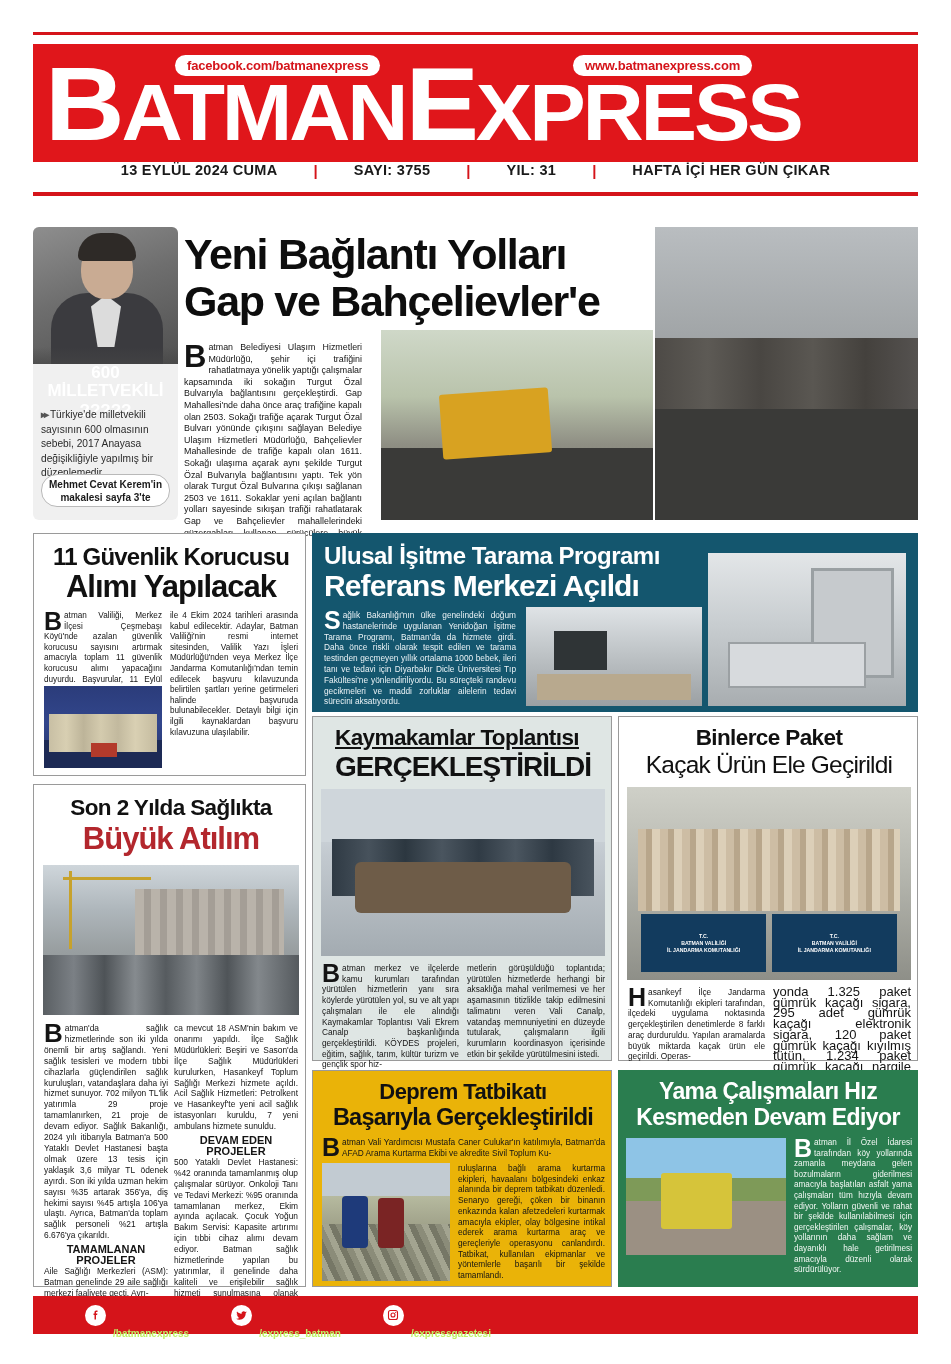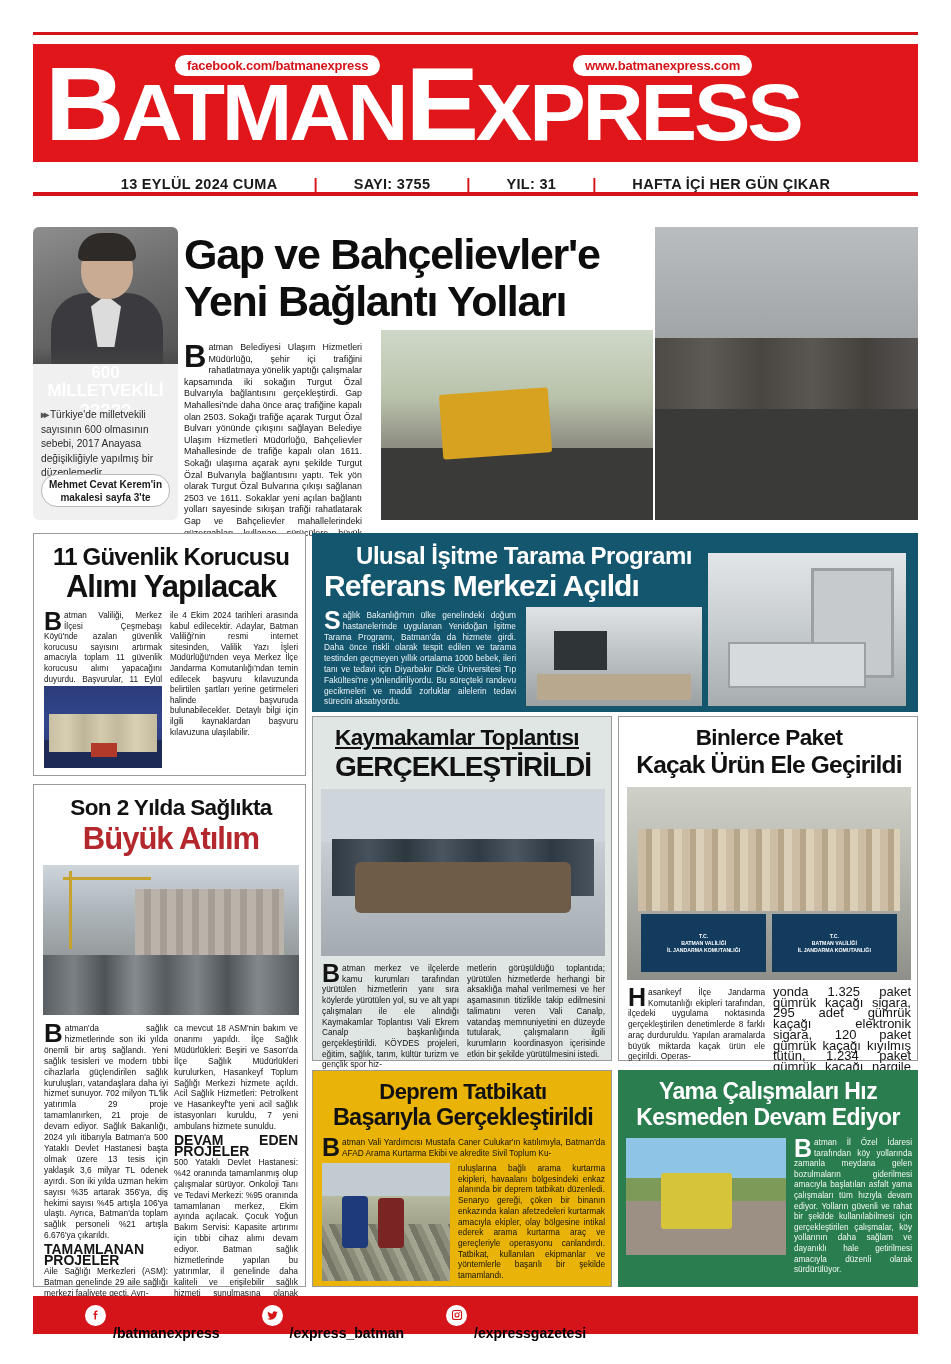"13 EYLÜL 2024 CUMA" .masthead-bar { align-items: flex-end -> flex-start }
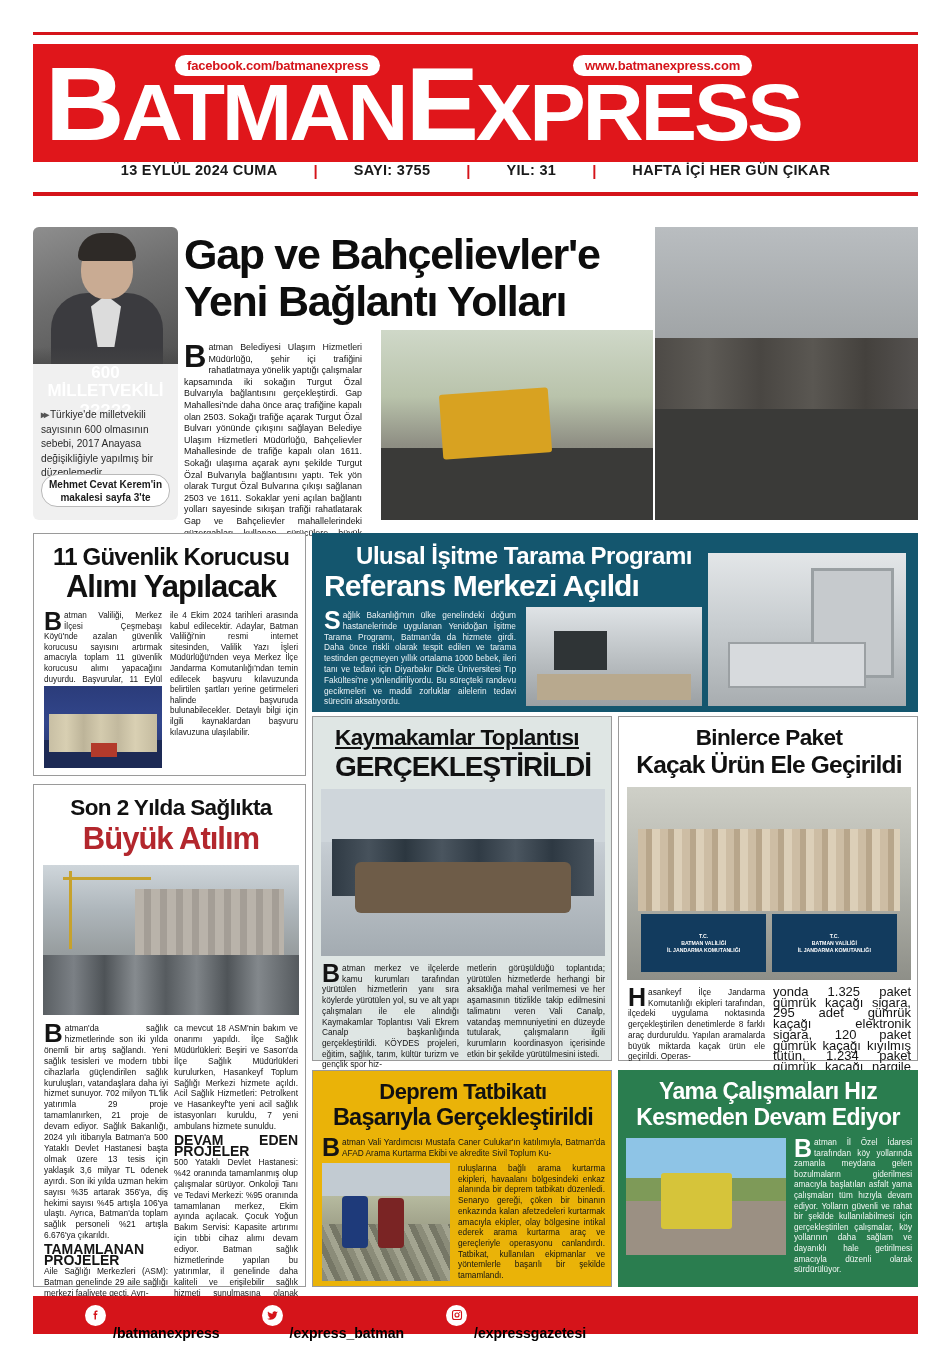"Gap ve Bahçelievler'e" div { order: before "Yeni Bağlantı Yolları" -> after "Yeni Bağlantı Yolları" }
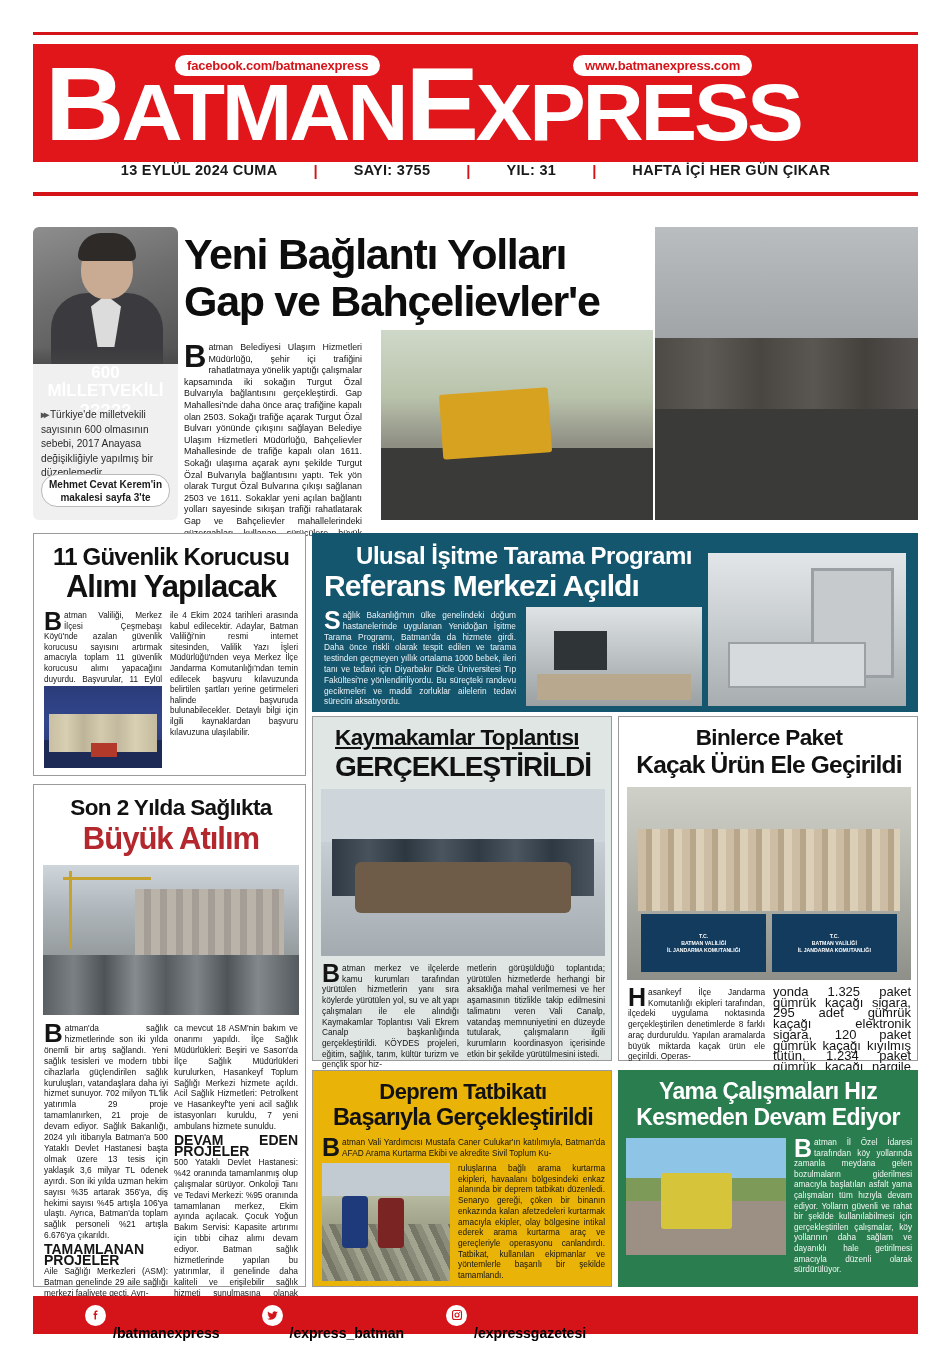"Ulusal İşitme Tarama Programı" .is-h1 { text-align: center -> none }
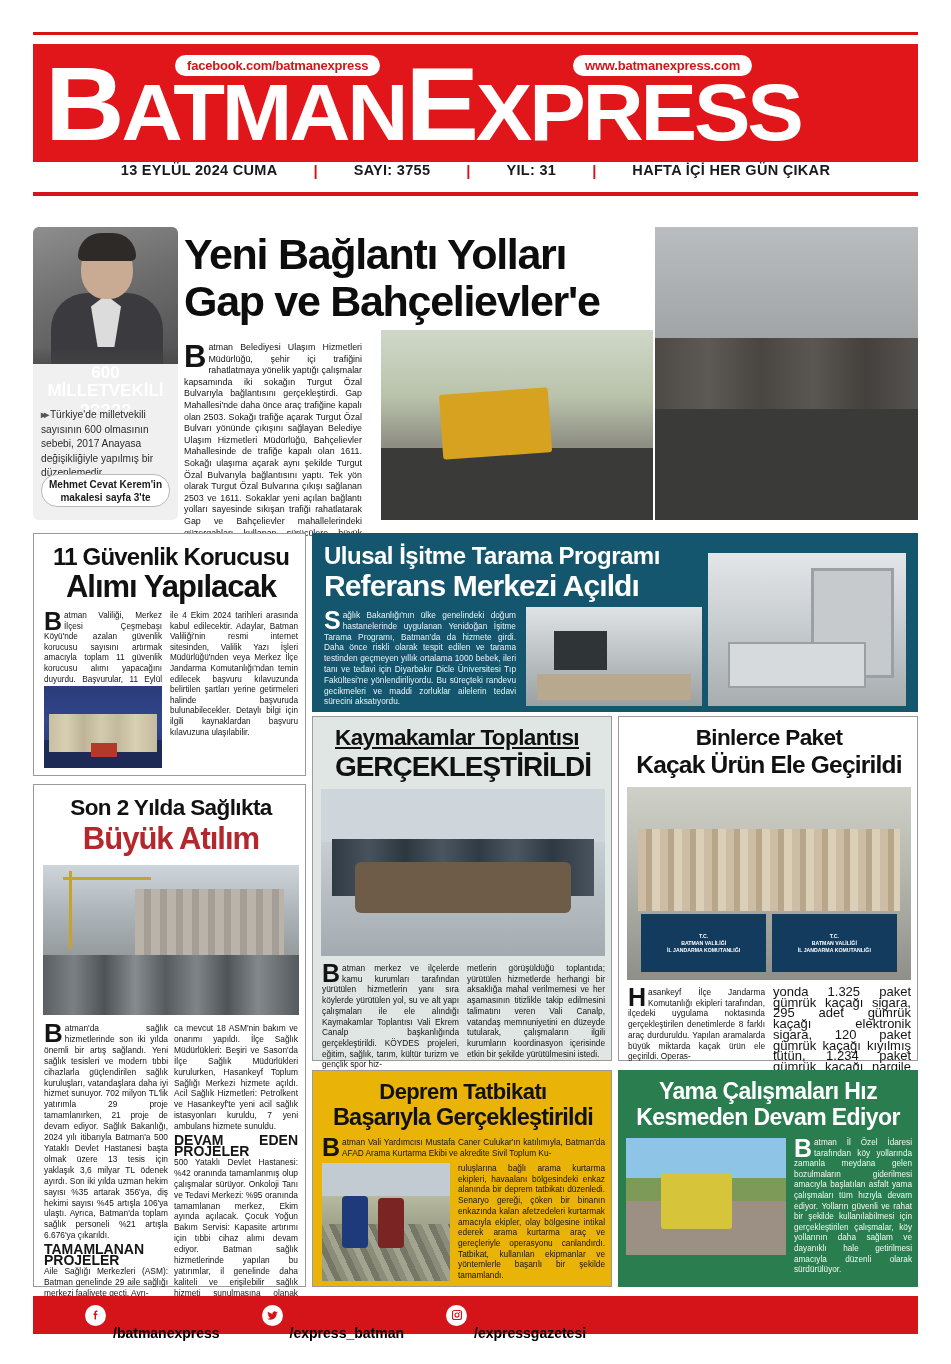"Kaçak Ürün Ele Geçirildi" .kac-h2 { font-weight: bold -> normal }
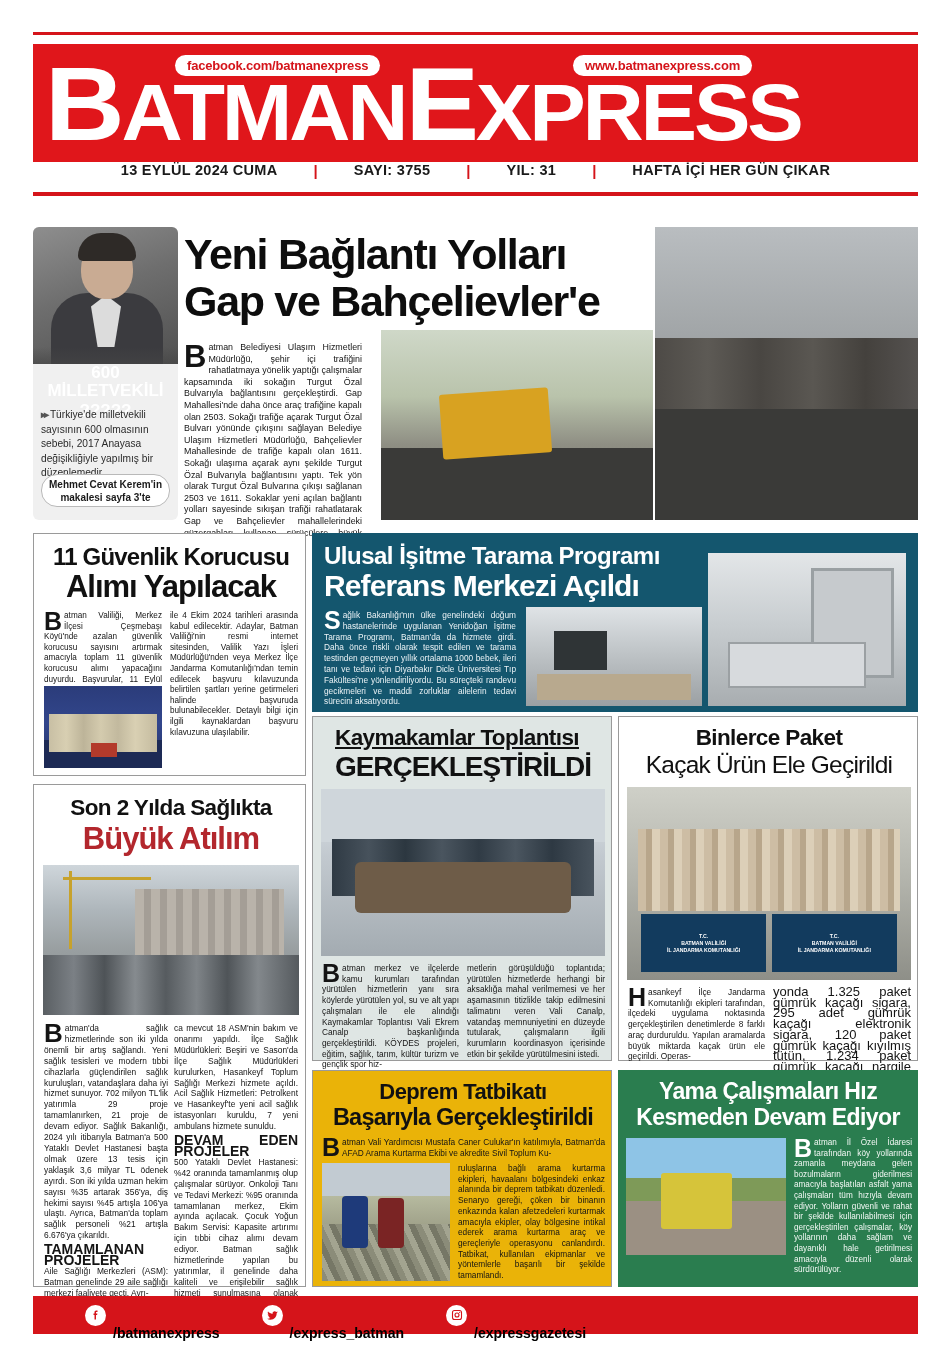"DEVAM EDEN PROJELER" .subhead { font-size: 14px -> 11px; text-align: none -> center }
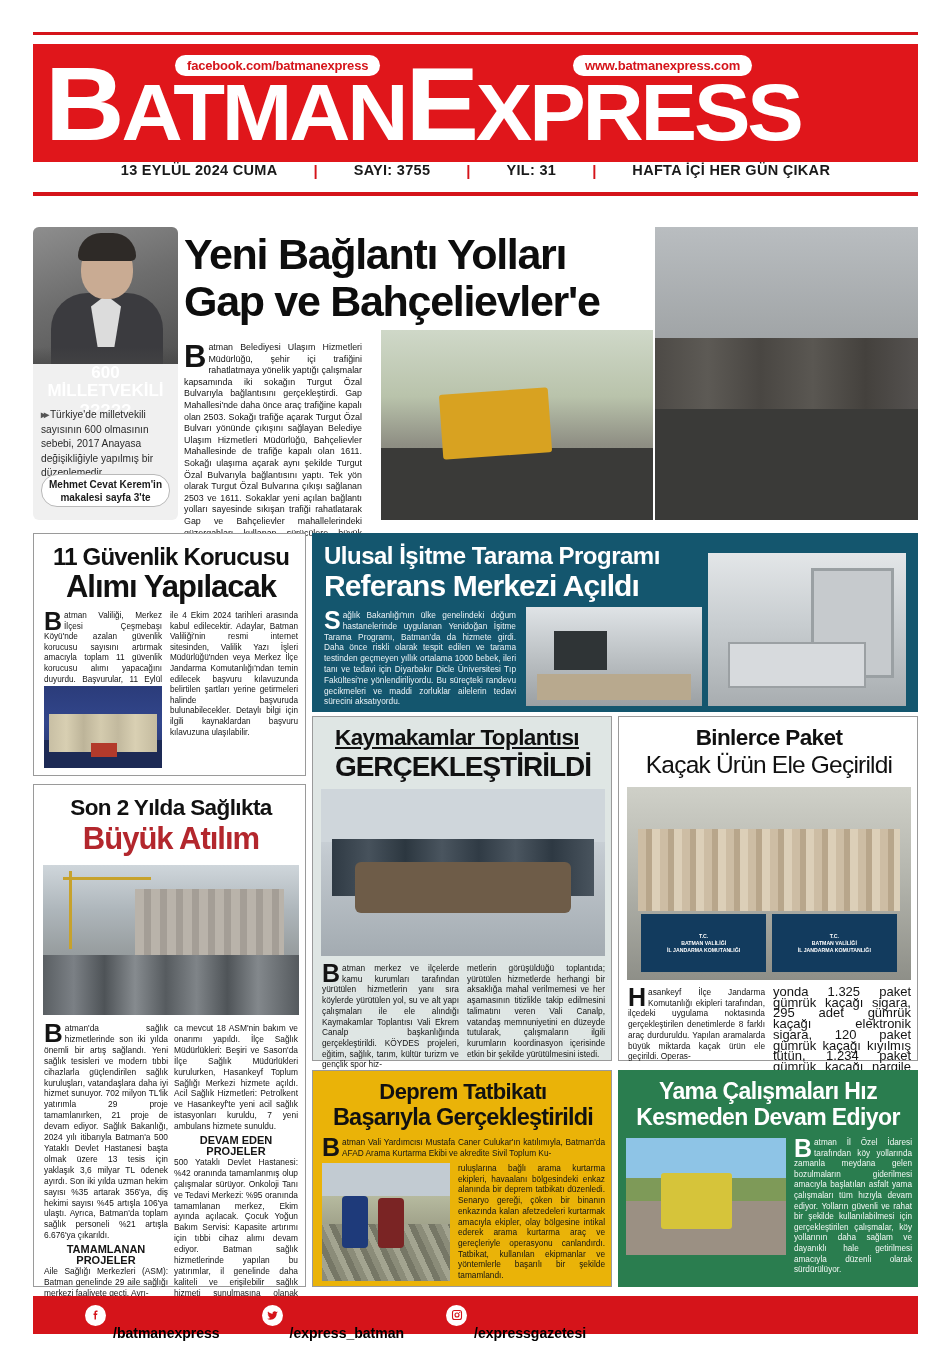"/batmanexpress" .ft-label { color: #000000 -> #bef264; font-size: 14px -> 10px }
